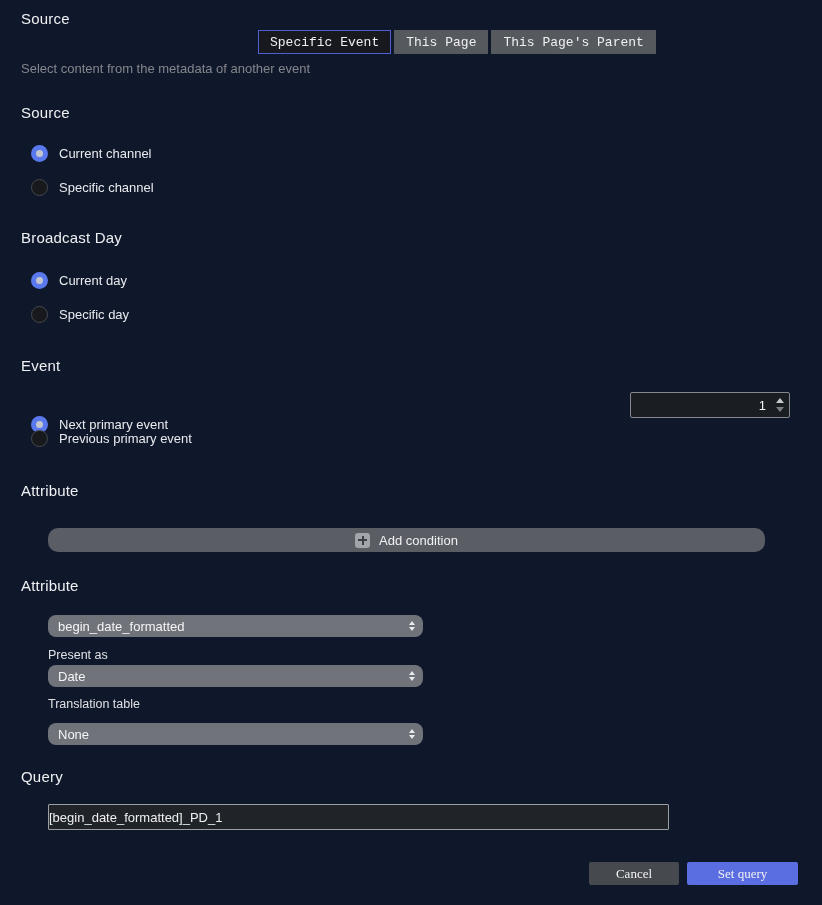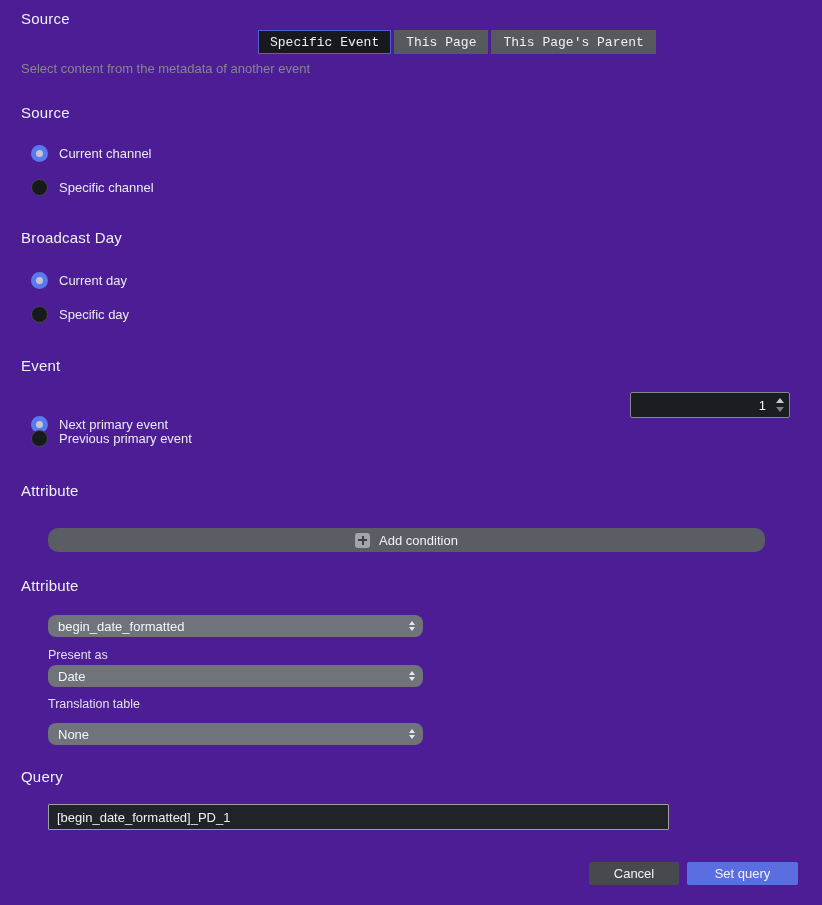"Source" .page { background: #4c1d95 -> #0f172a }
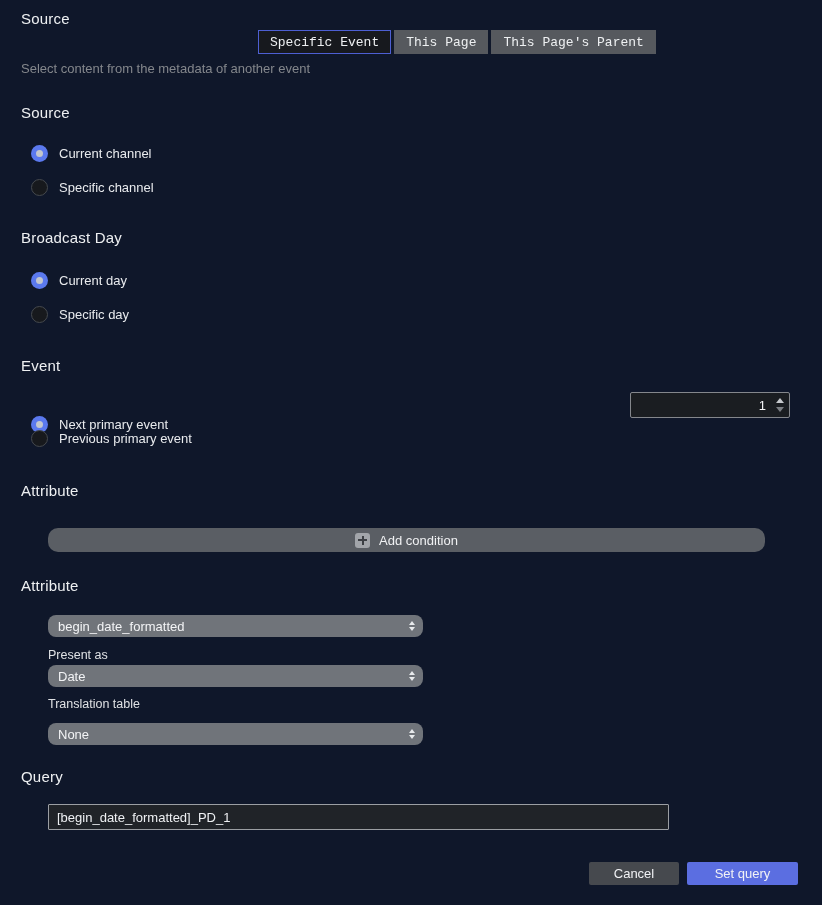"[begin_date_formatted]_PD_1" .query-input { padding: 0 8px -> 0 0 }
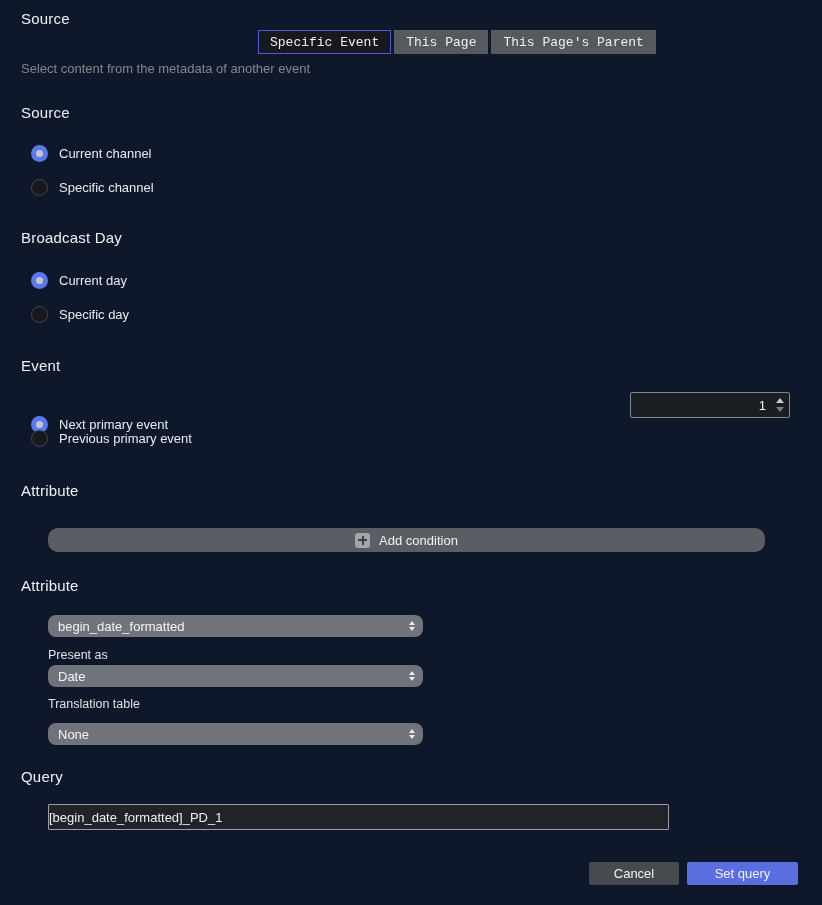"Cancel" .btn { font-family: Liberation Sans, sans-serif -> Liberation Serif, serif }
